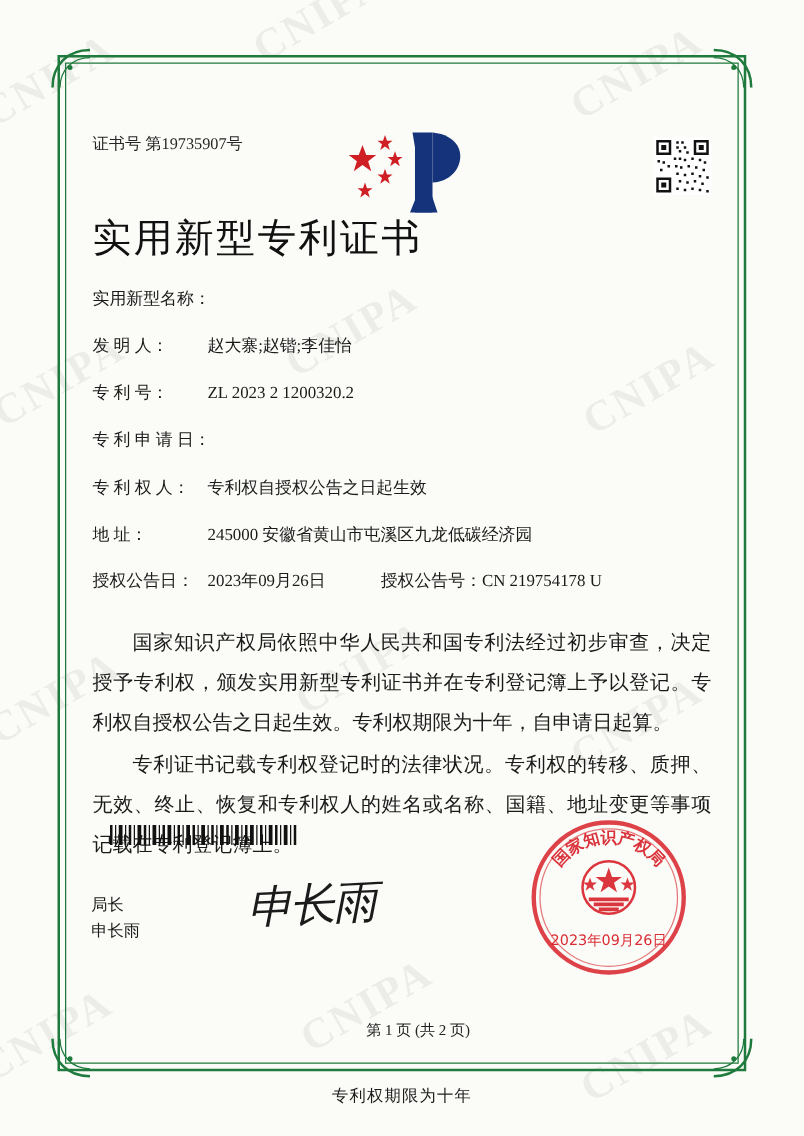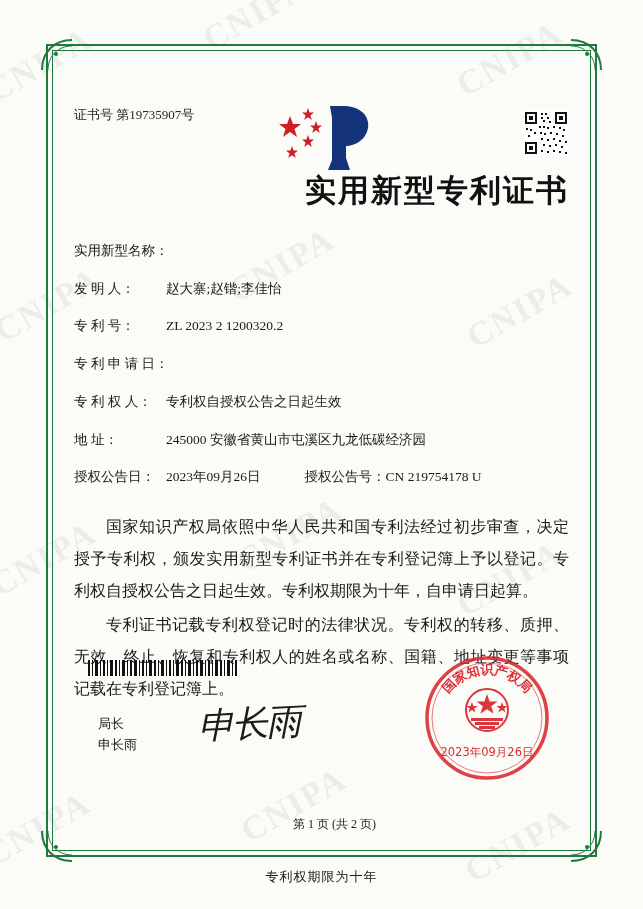"实用新型专利证书" .title { font-weight: bold -> normal; text-align: right -> left }
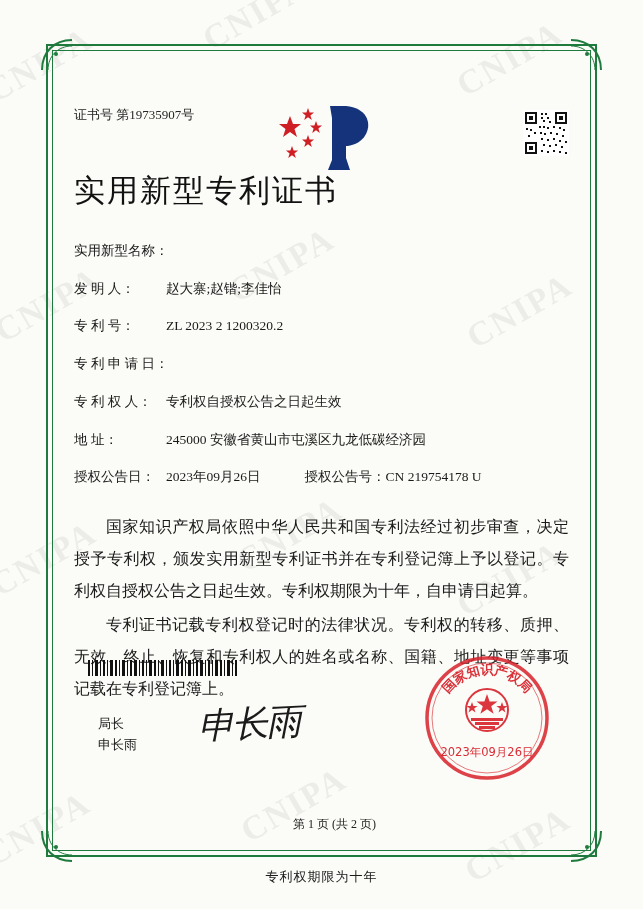"实用新型名称：" .fields { margin-top: 30px -> 18px }
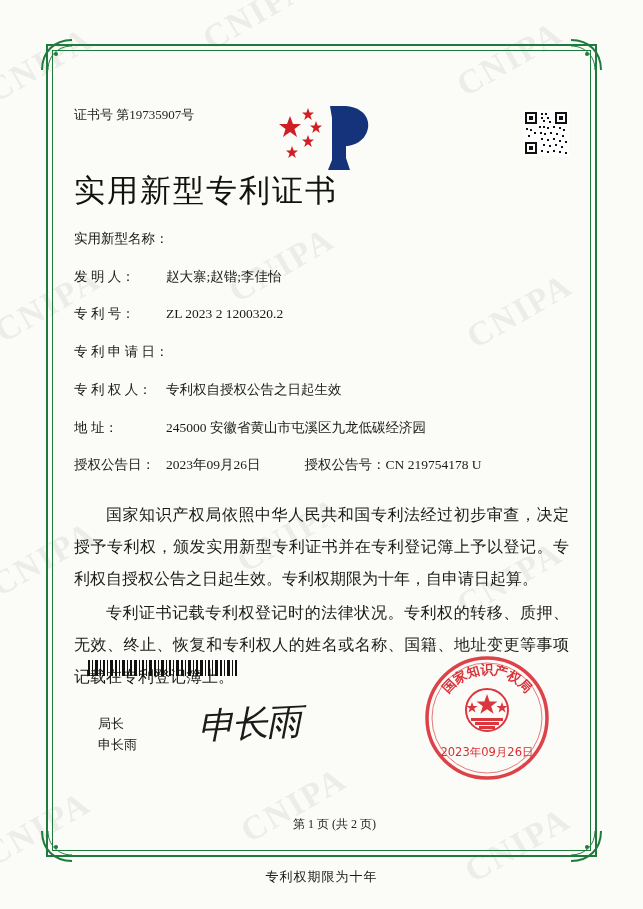"局长" .sign-block { left: 98px -> 73px }
